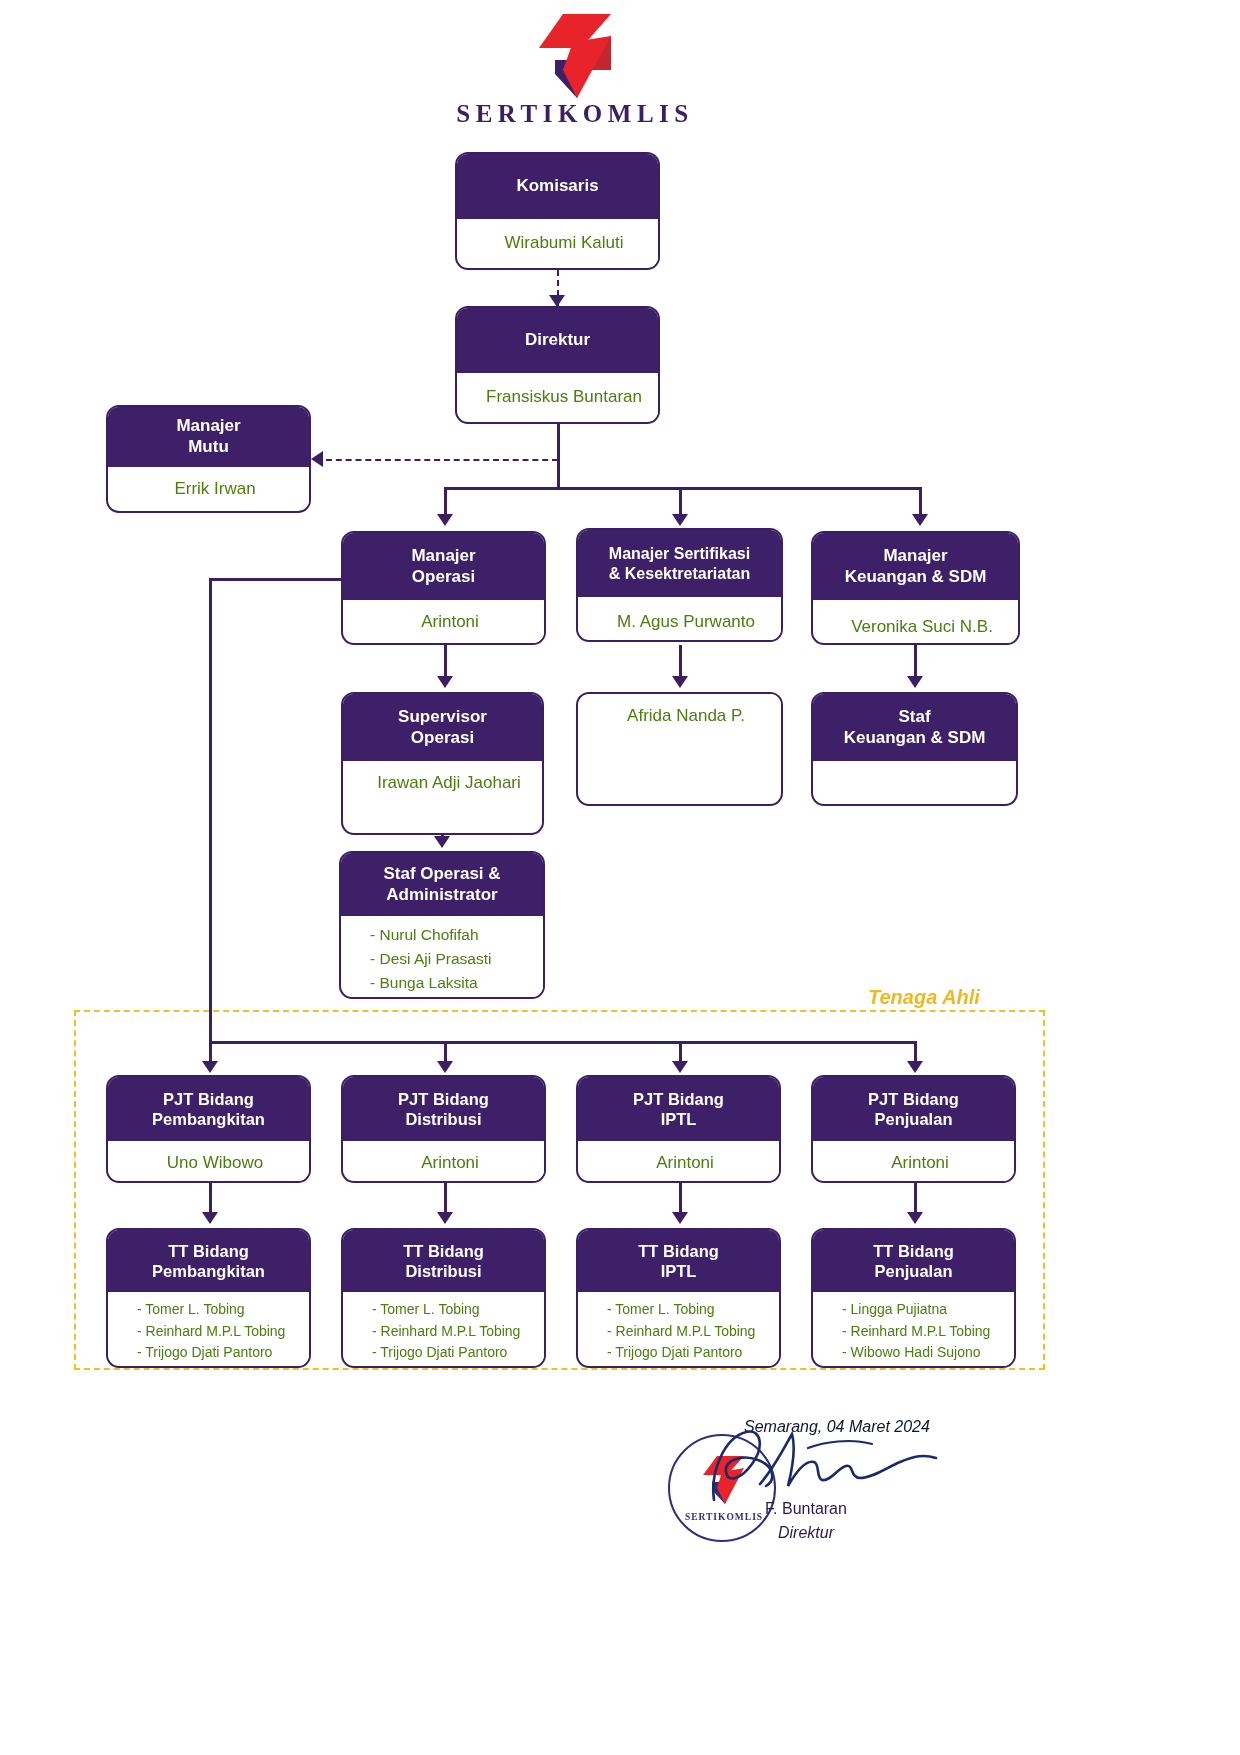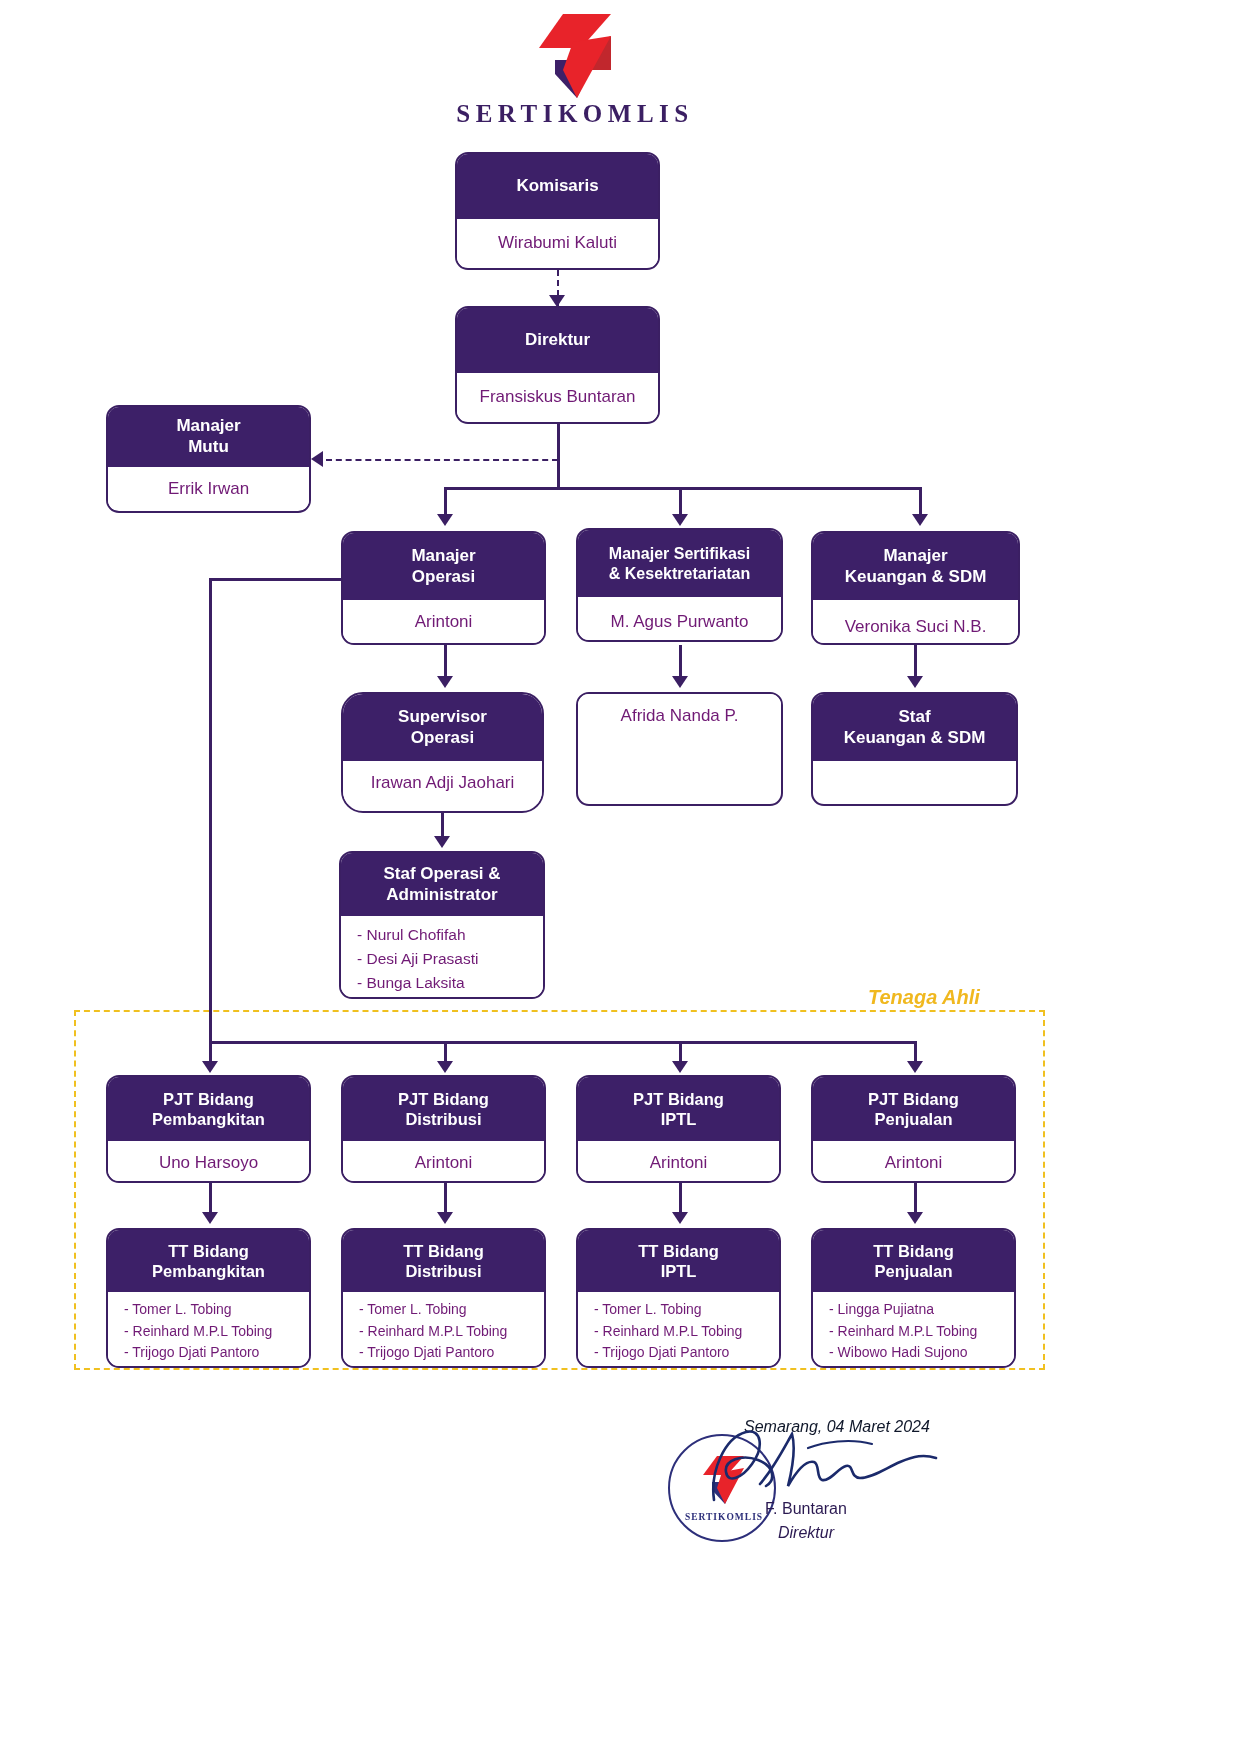"Wirabumi Kaluti" .node .body { color: #701a75 -> #4d7c0f; margin-left: none -> 13px }
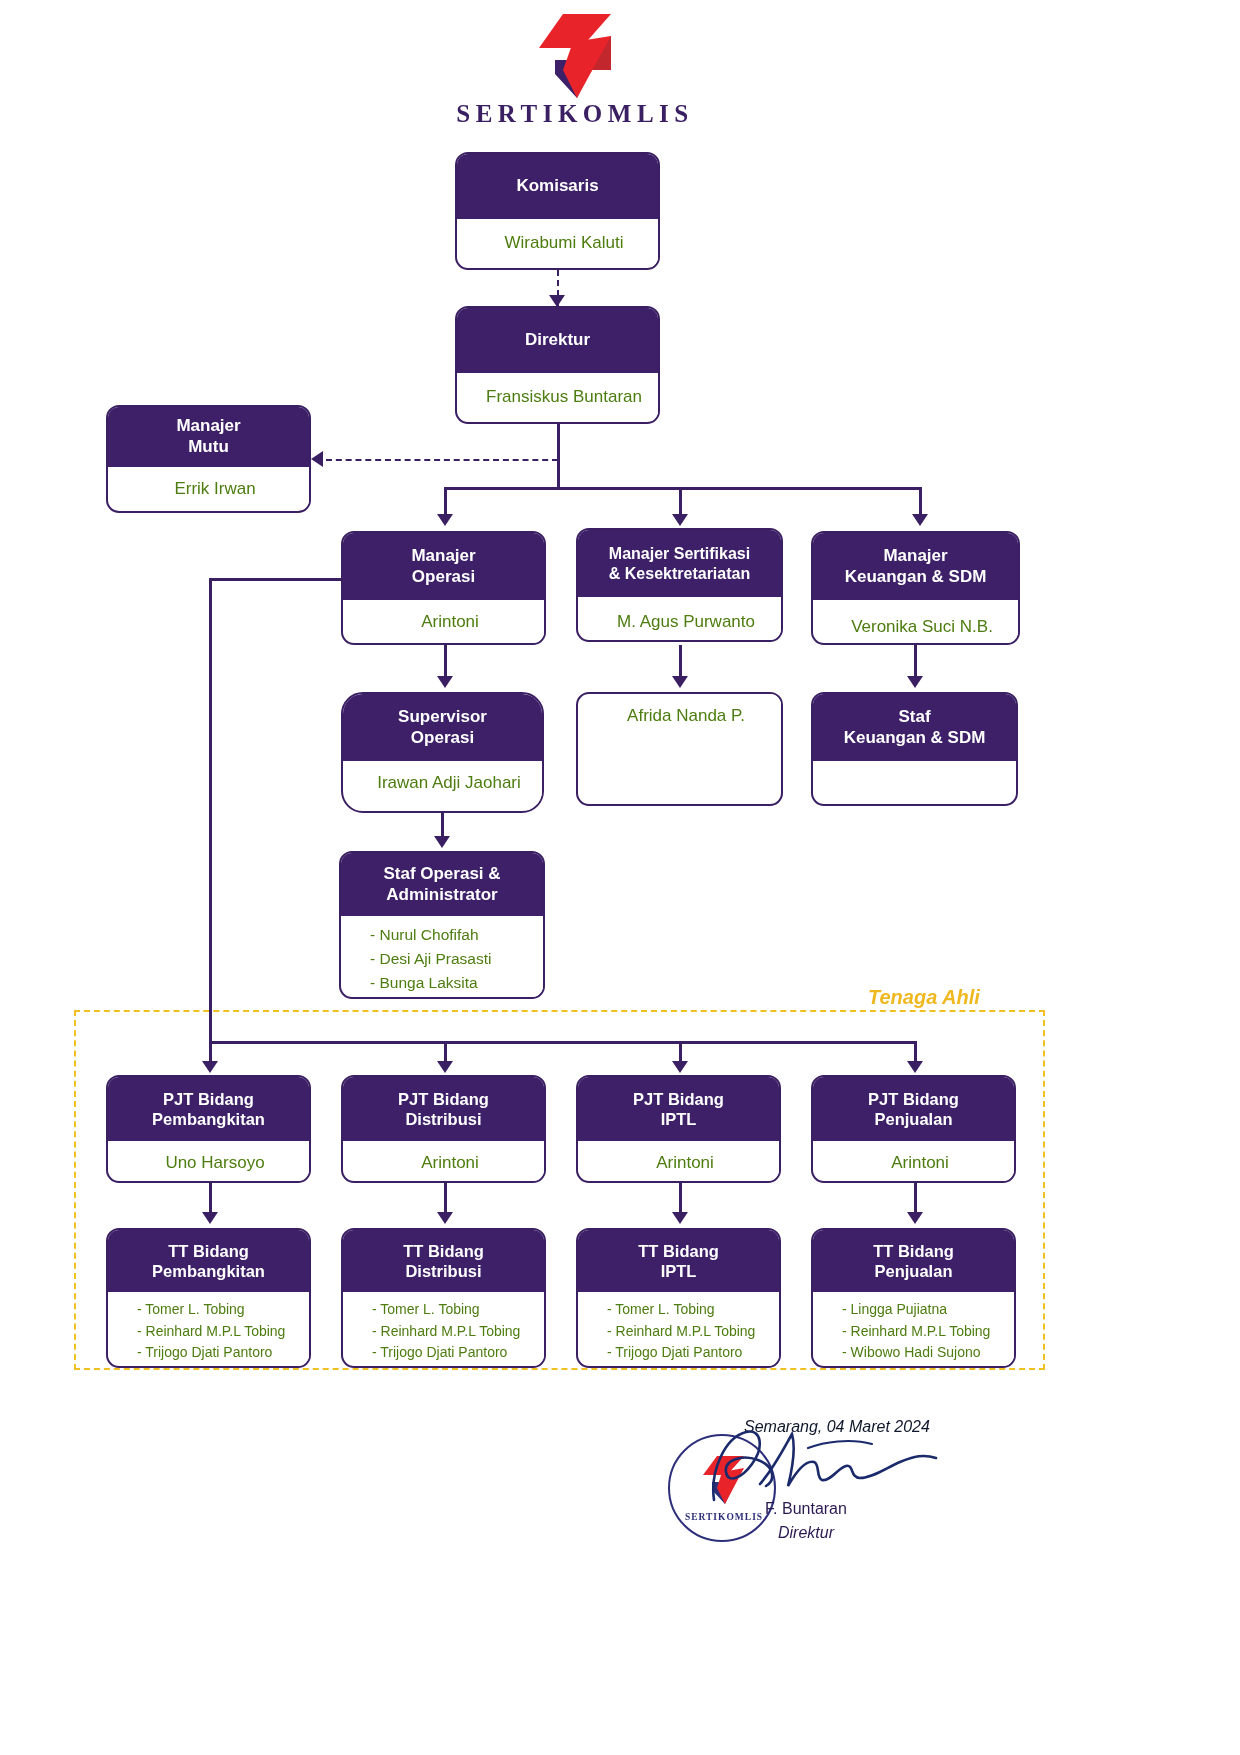"Supervisor" div.node { border-radius: 22px -> none; height: 121px -> 143px }
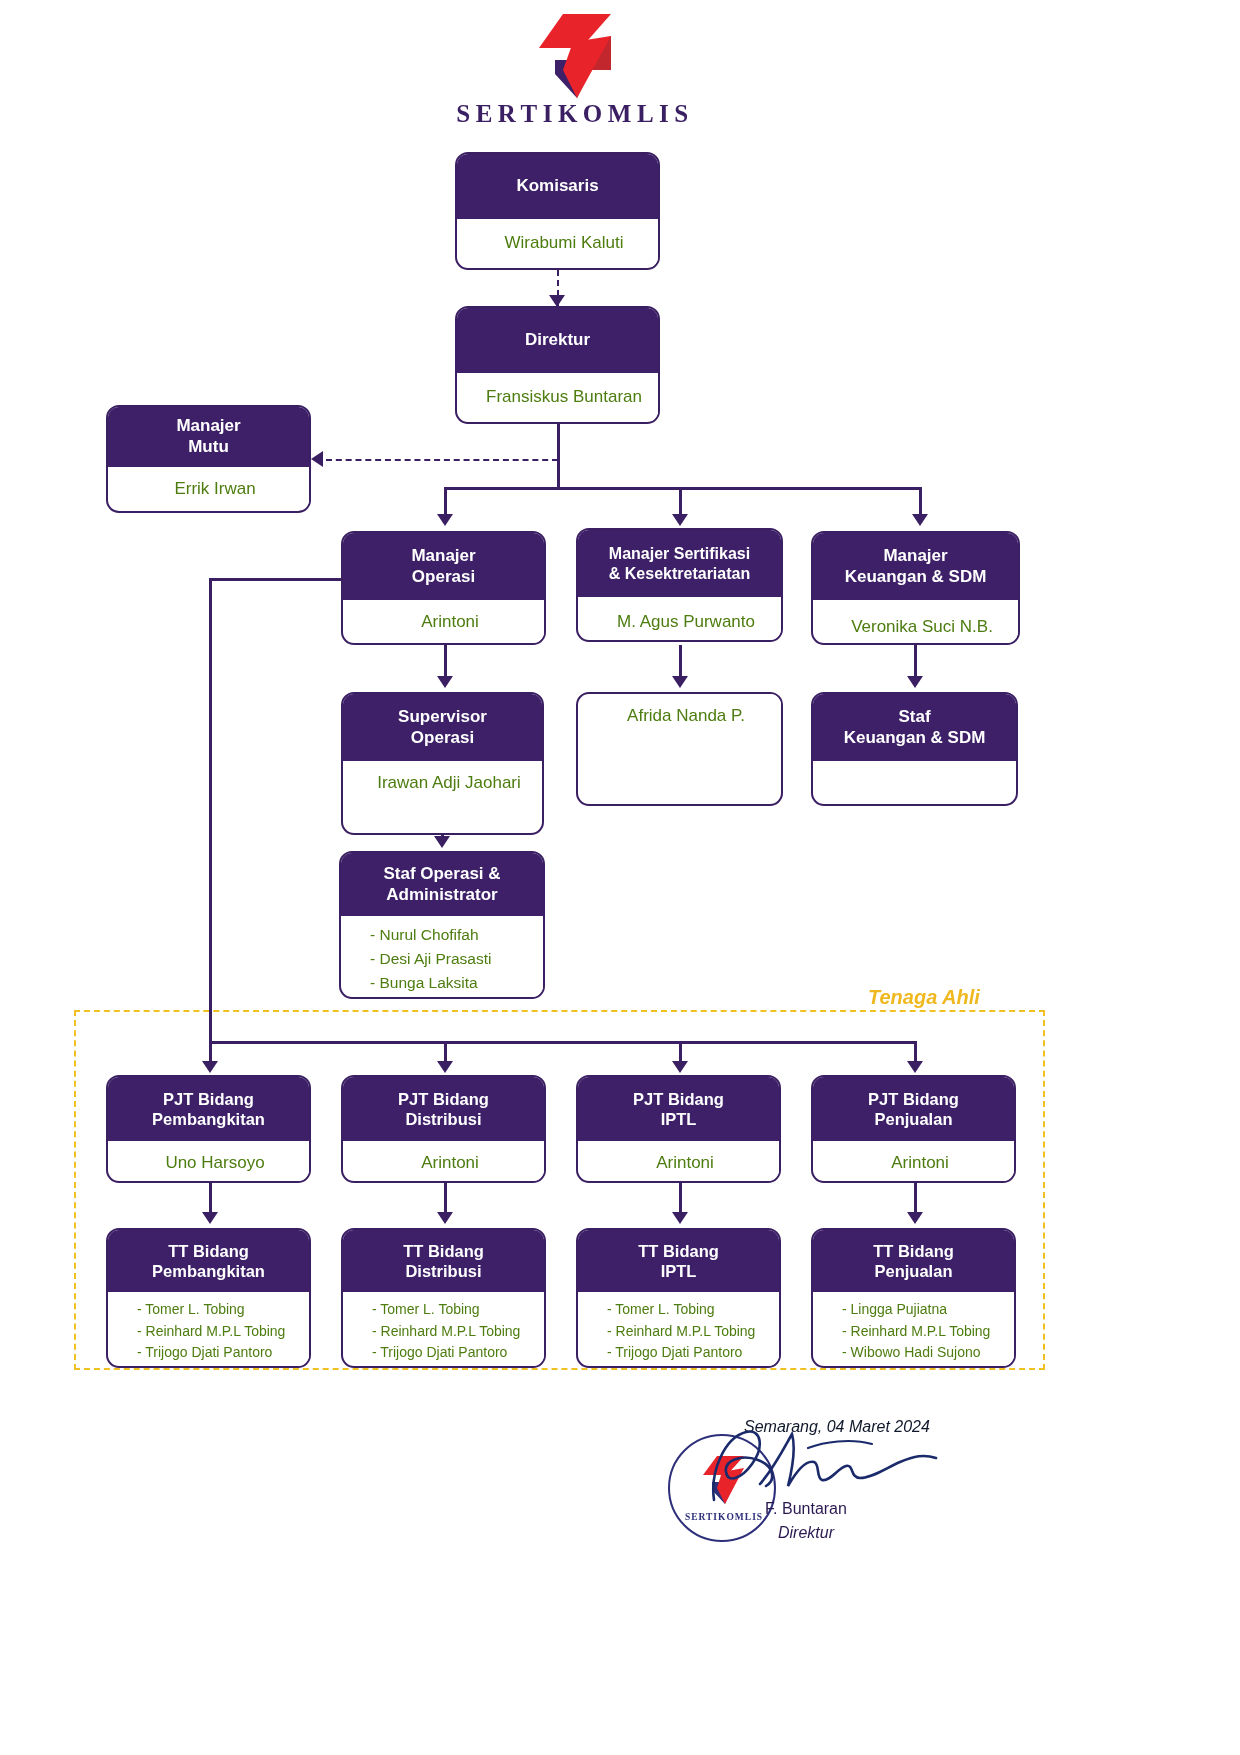"Uno Harsoyo" div.body { text: Harsoyo -> Wibowo }
